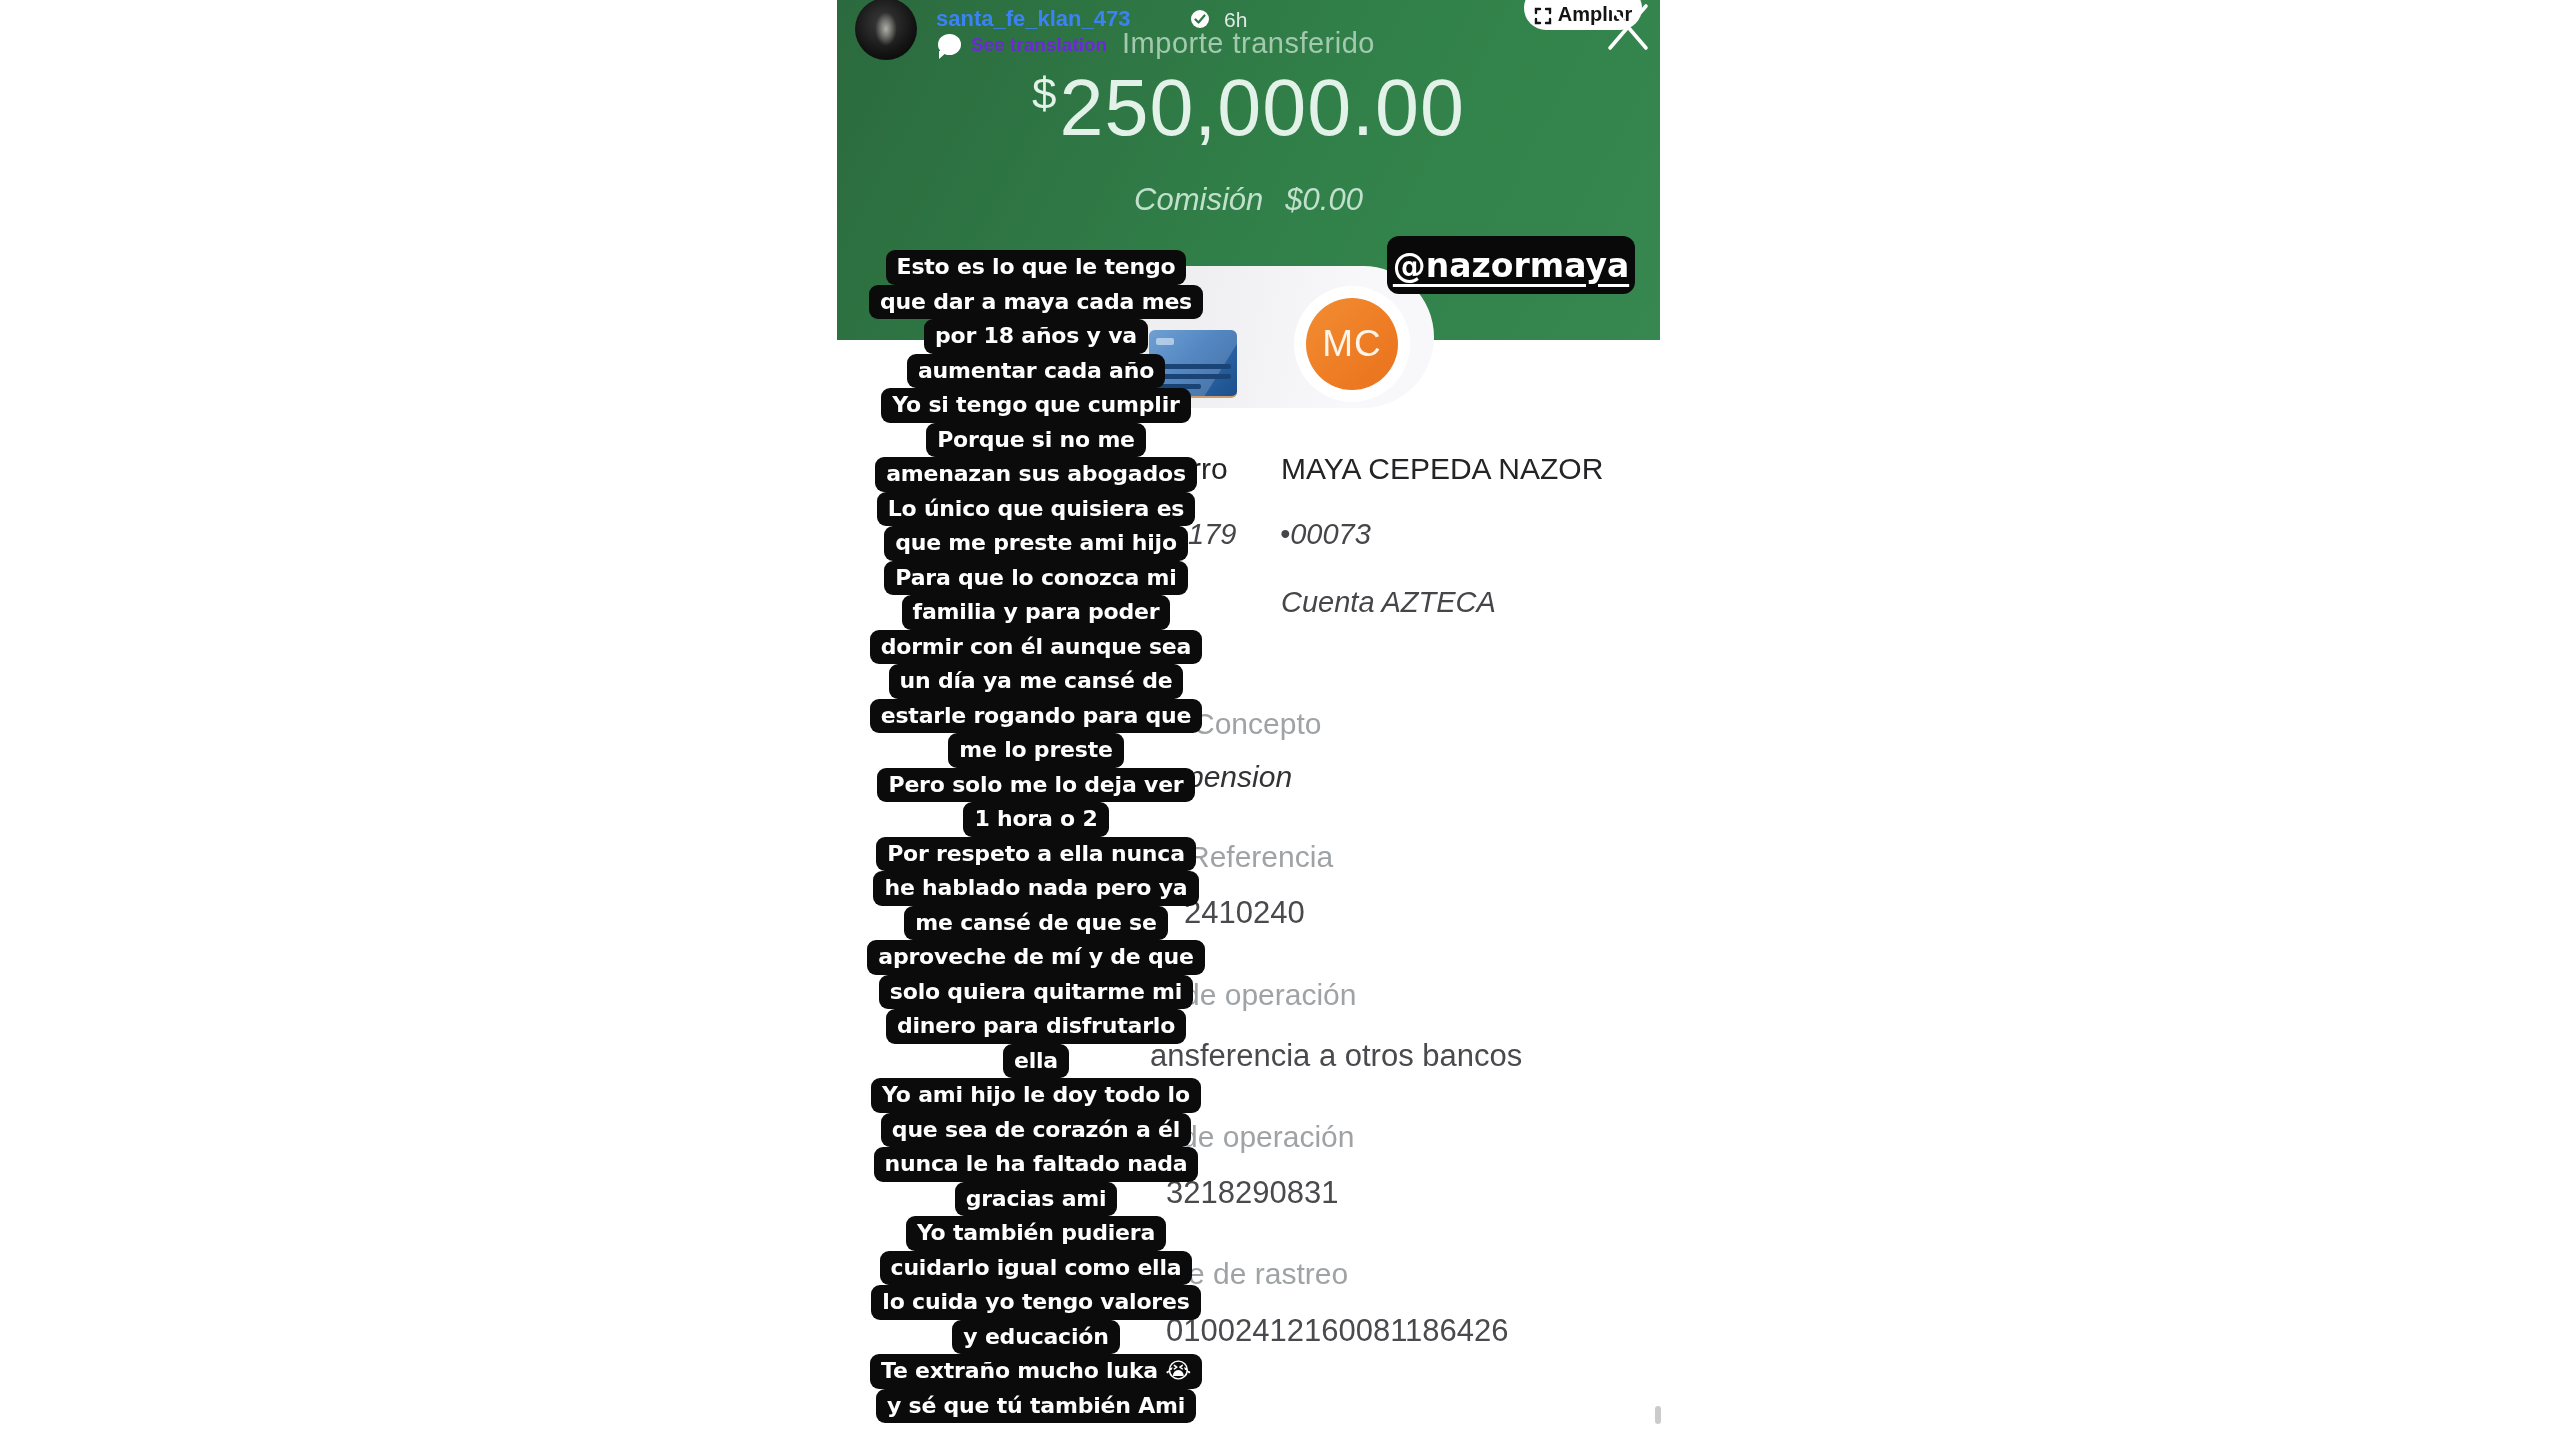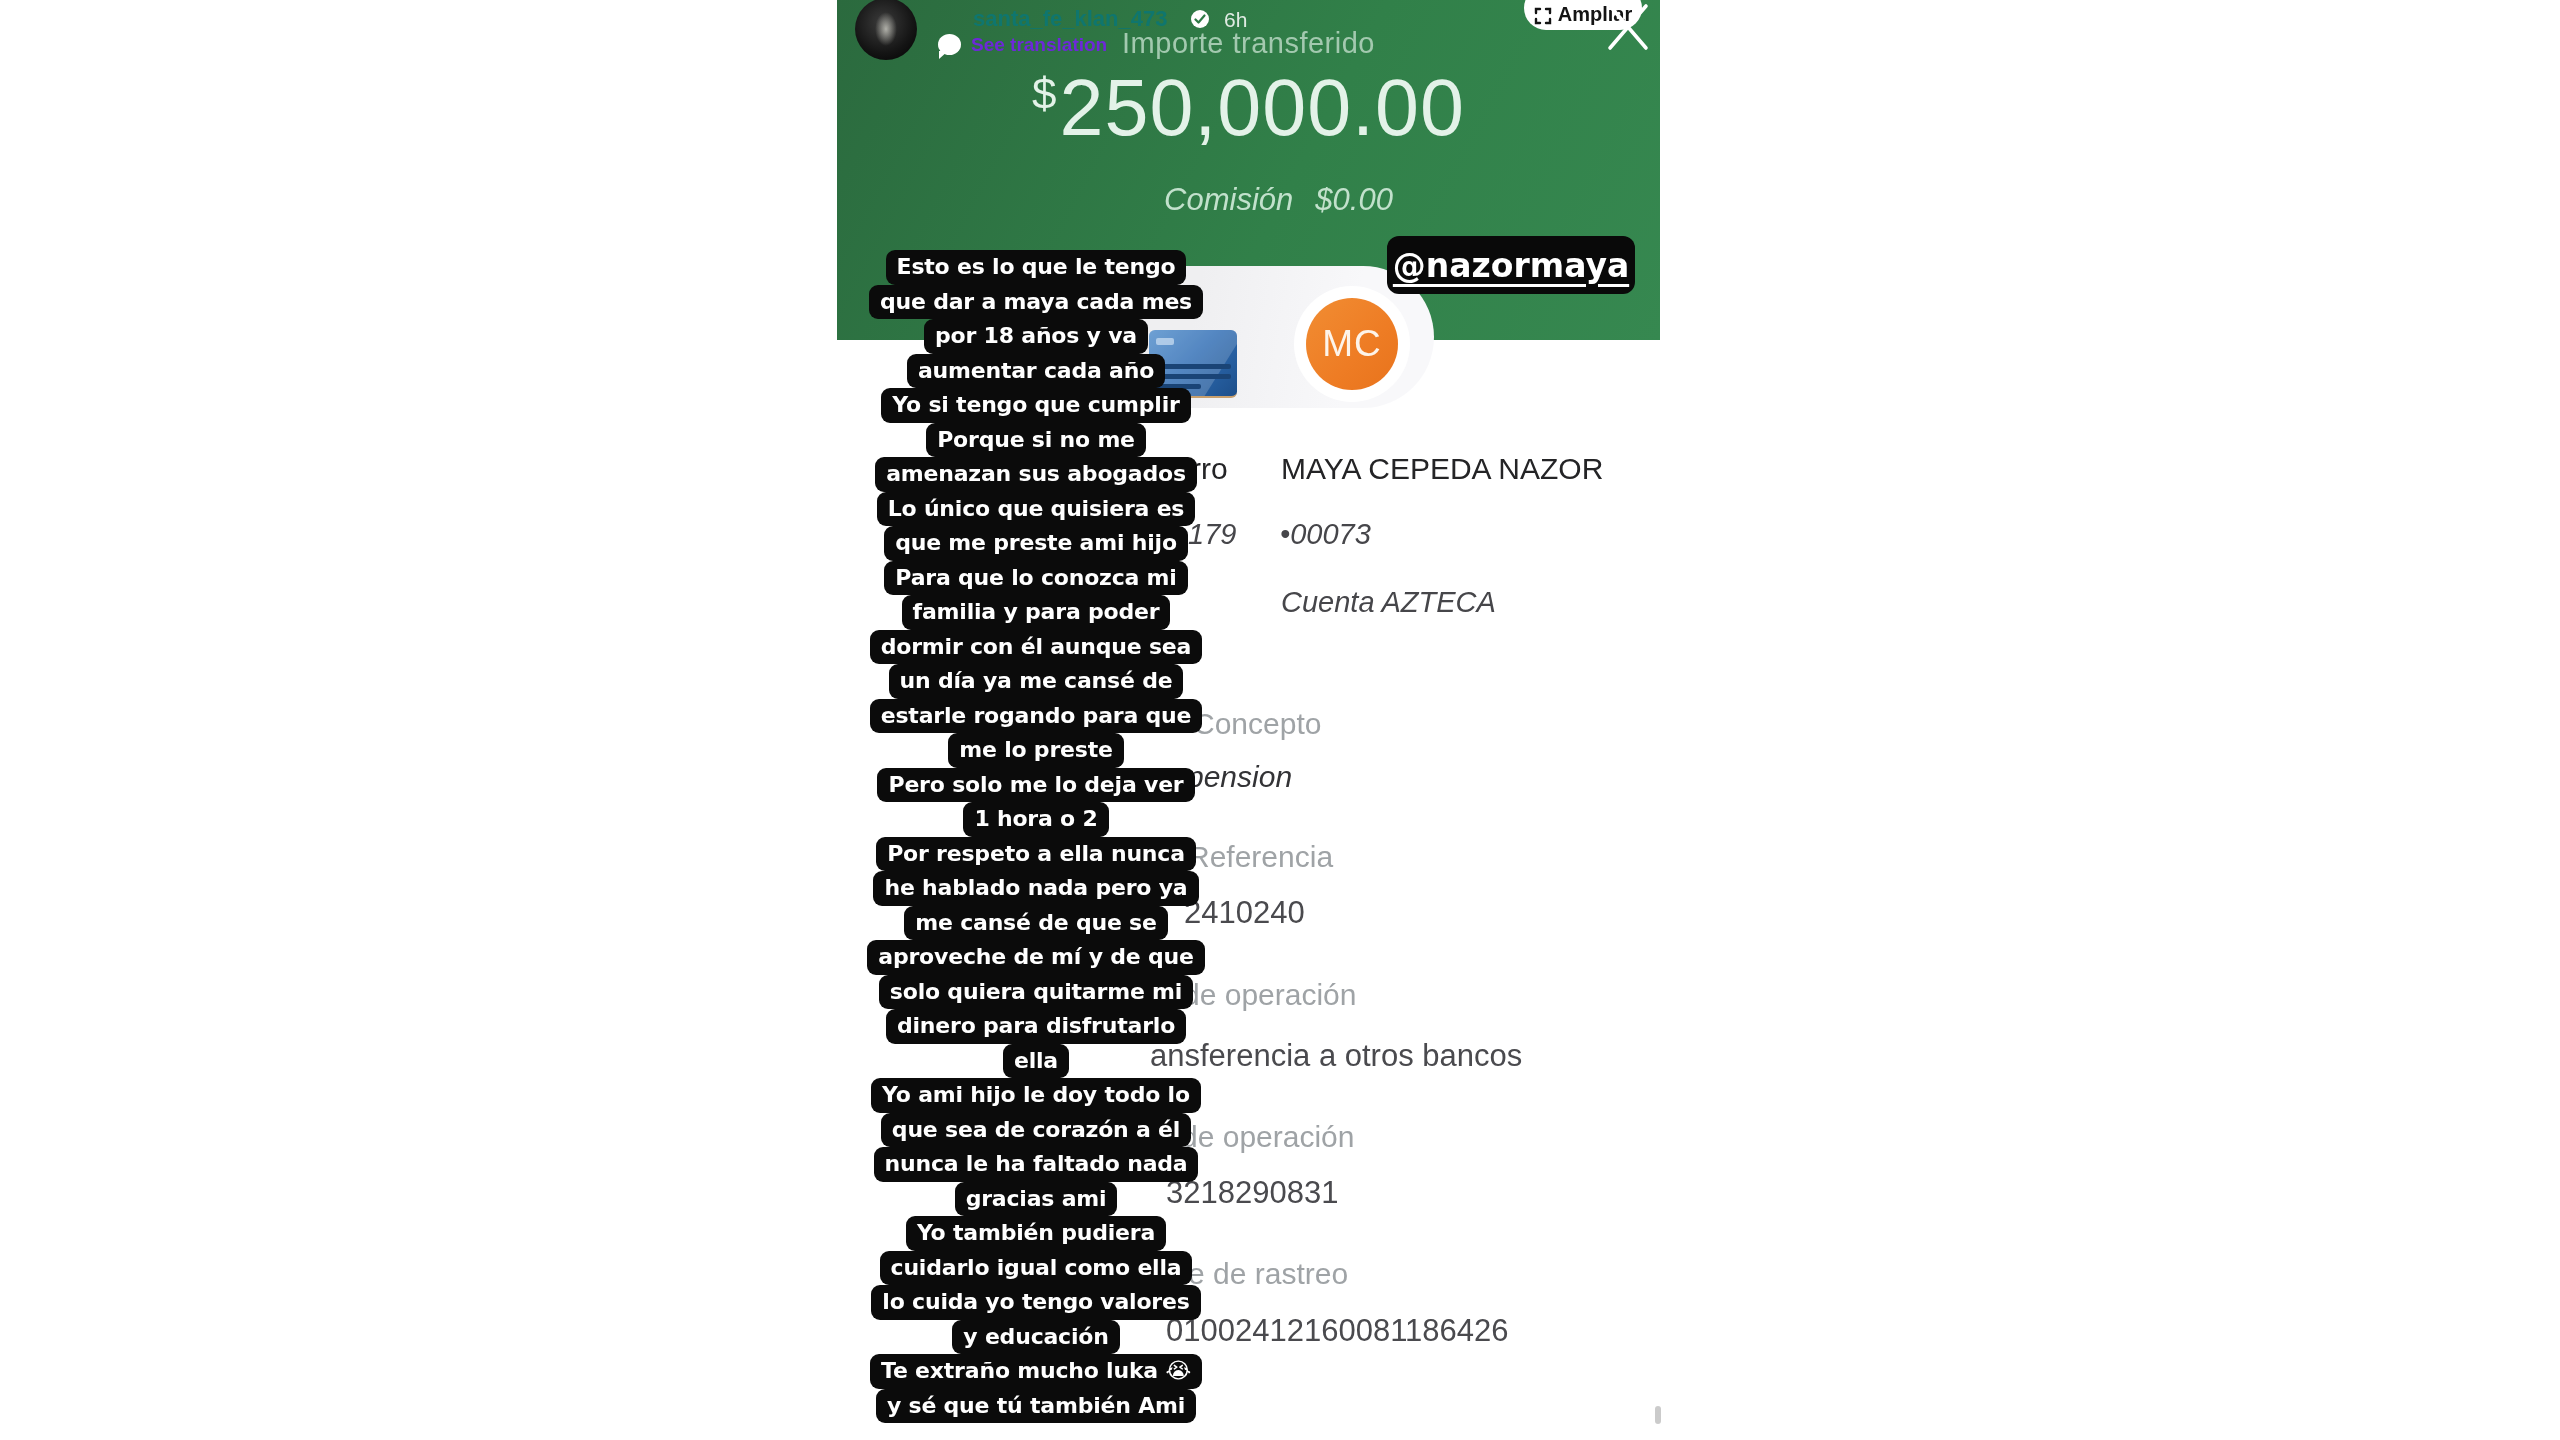"santa_fe_klan_473" .username { color: #0f766e -> #3b82f6; left: 973px -> 936px }
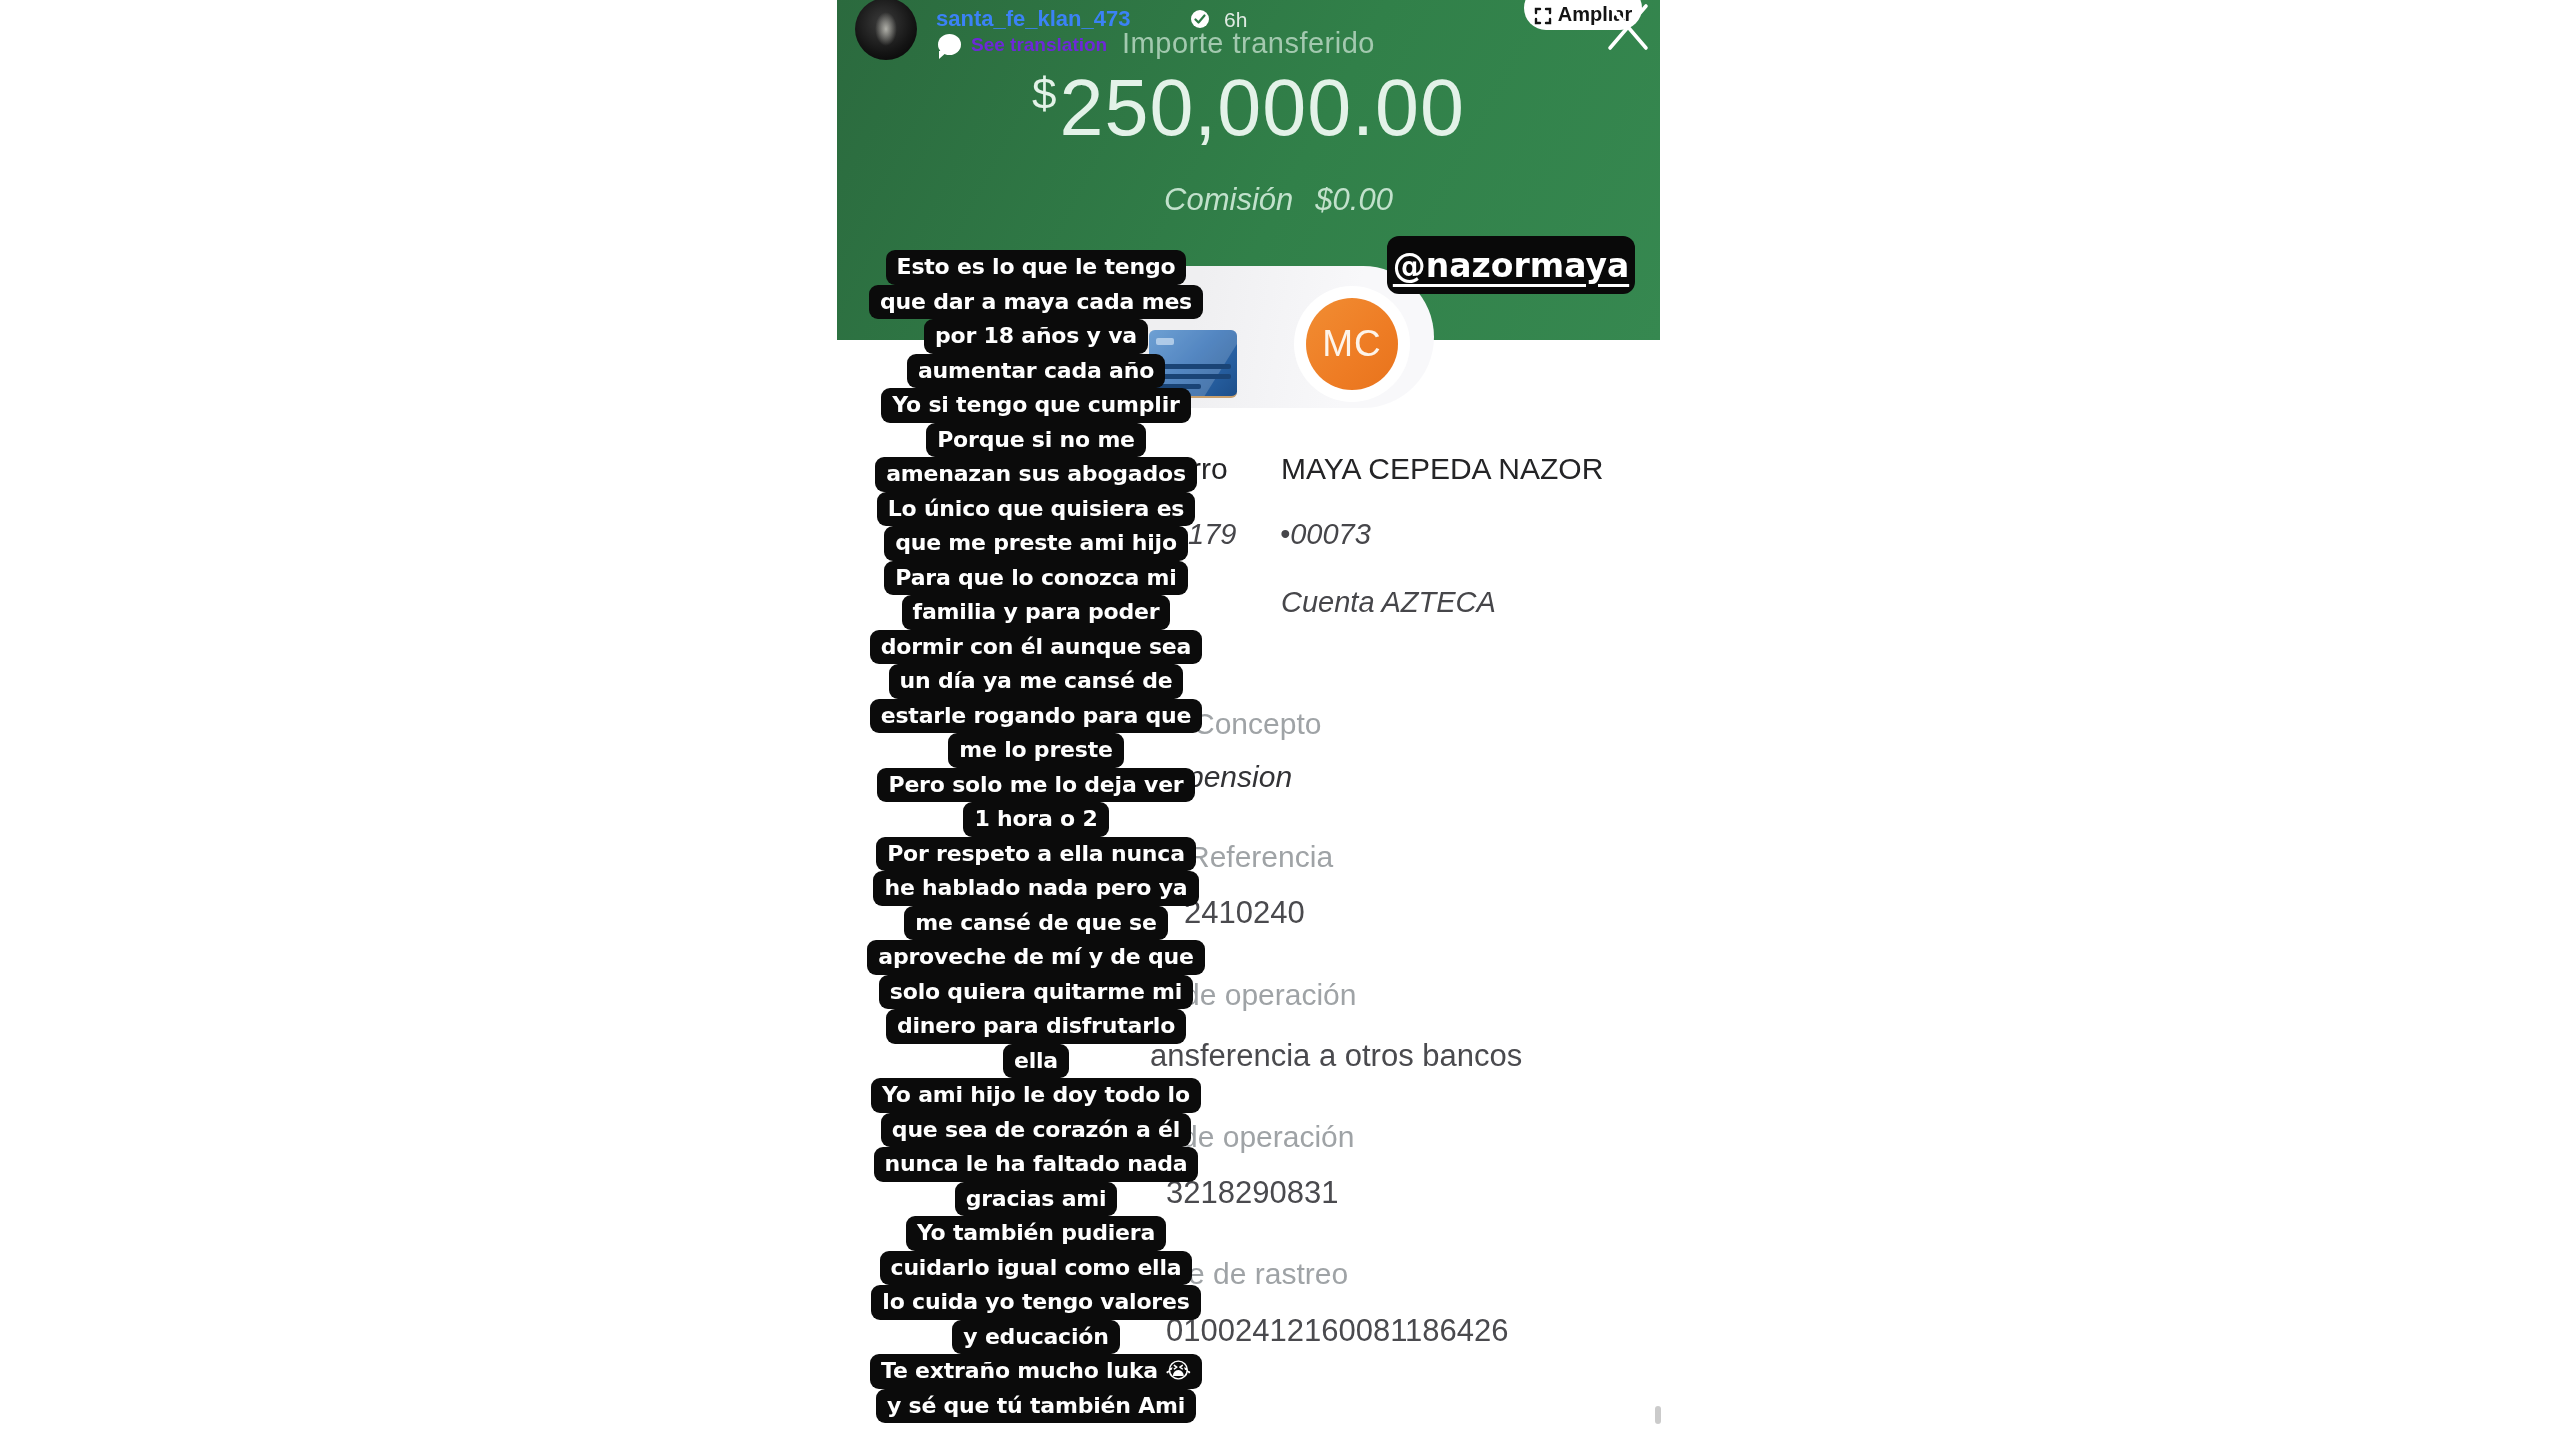"Comisión $0.00" .receipt-commission { padding-left: 30px -> none }
